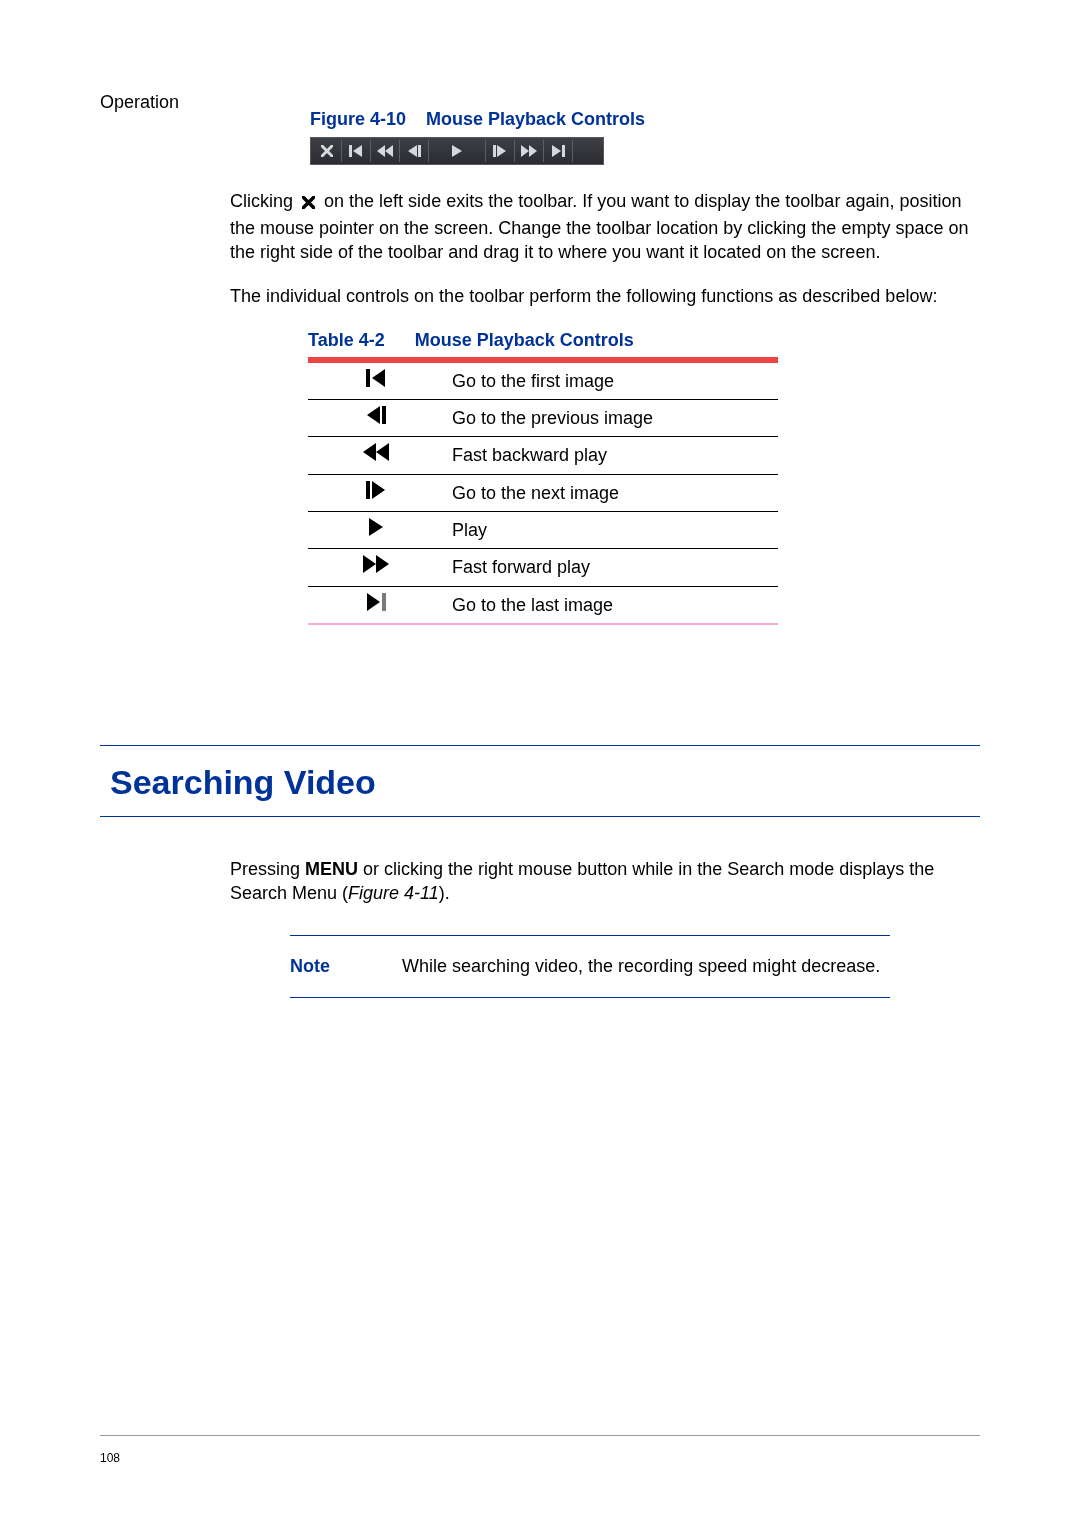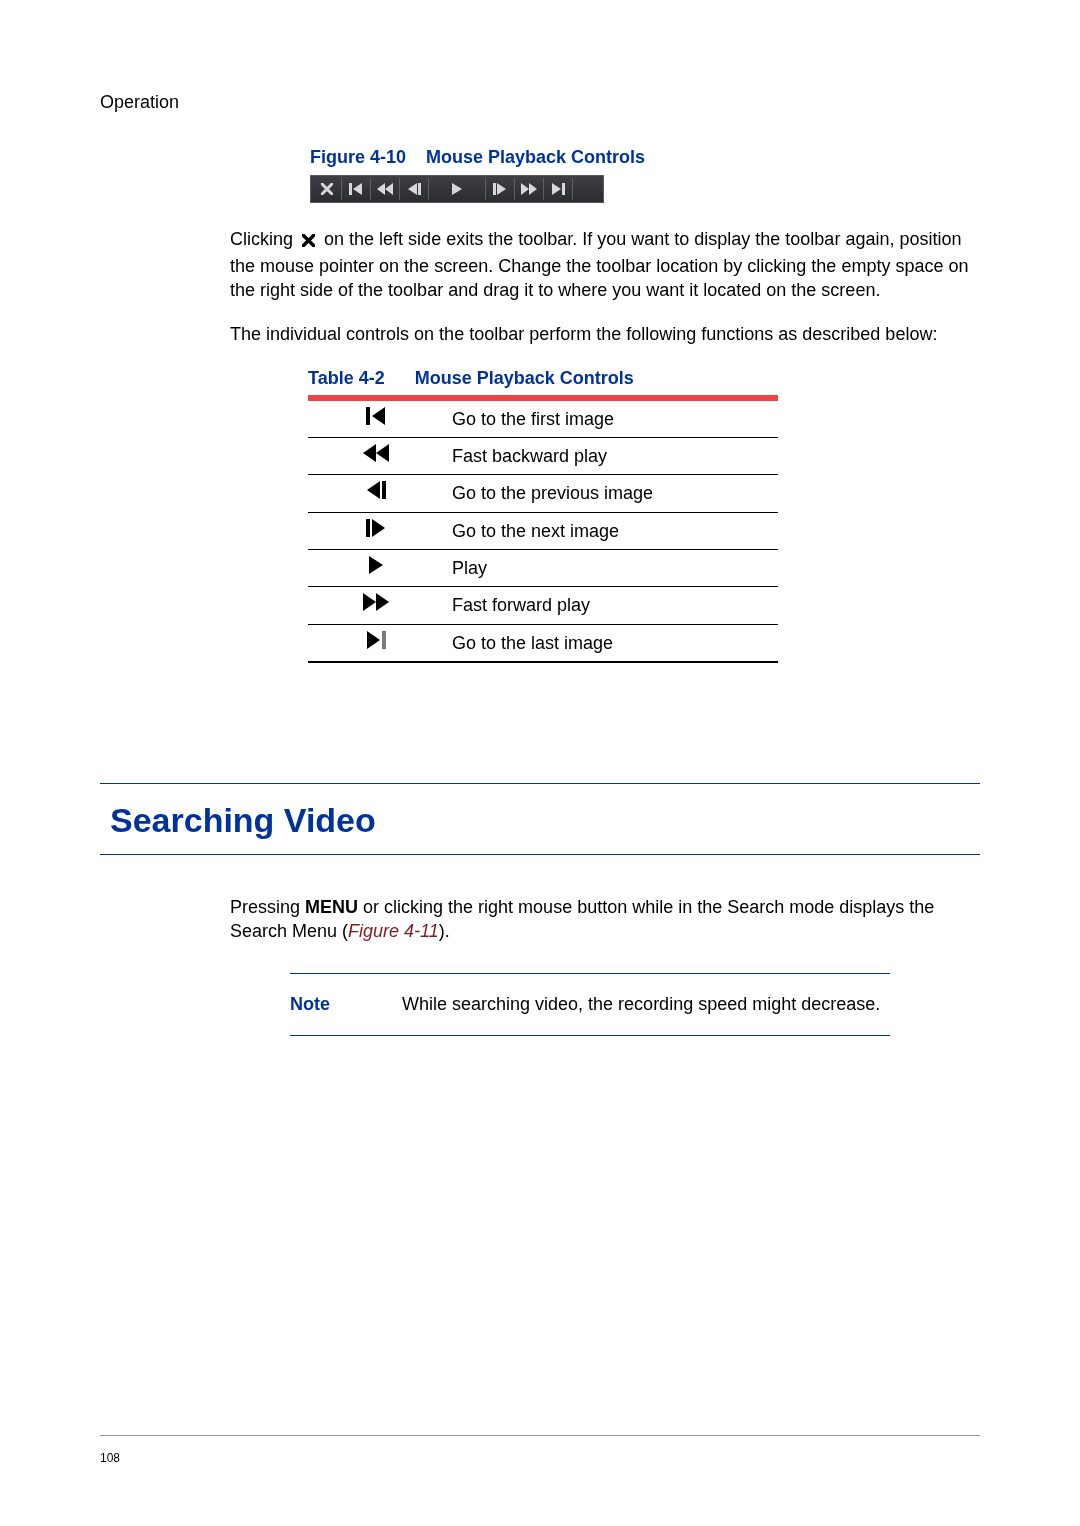"Operation" .page { padding: 90px 100px 60px 100px -> 52px 100px 60px 100px }
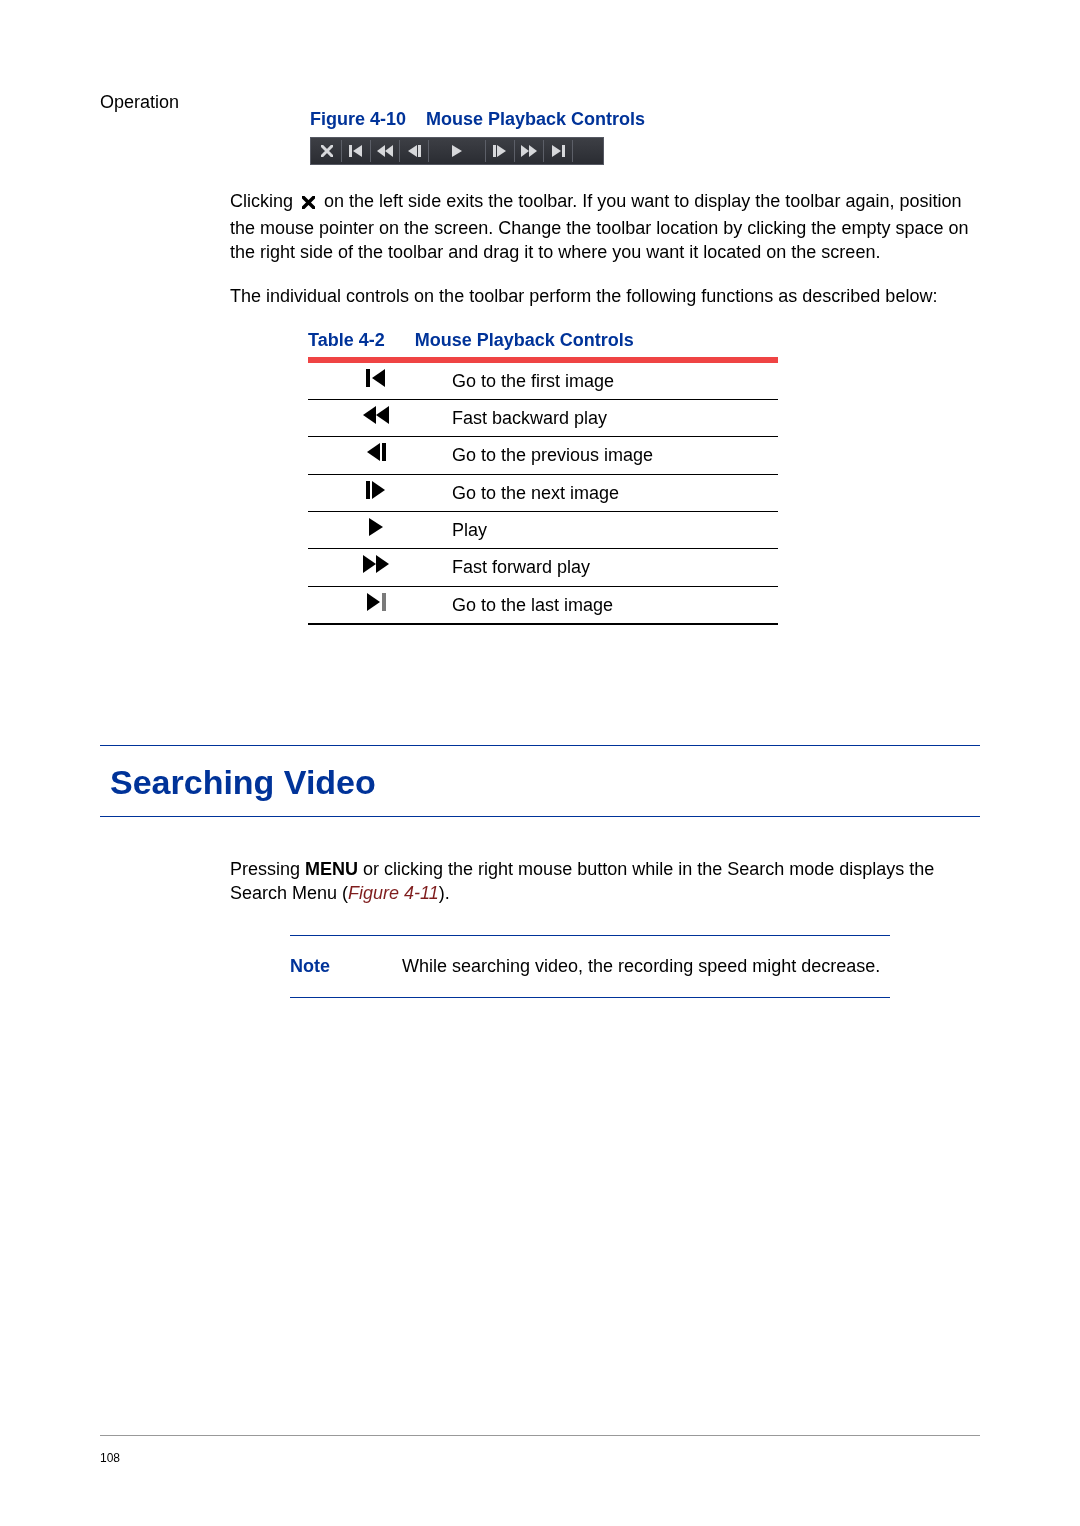"Fast backward play" tr { order: before "Go to the previous image" -> after "Go to the previous image" }
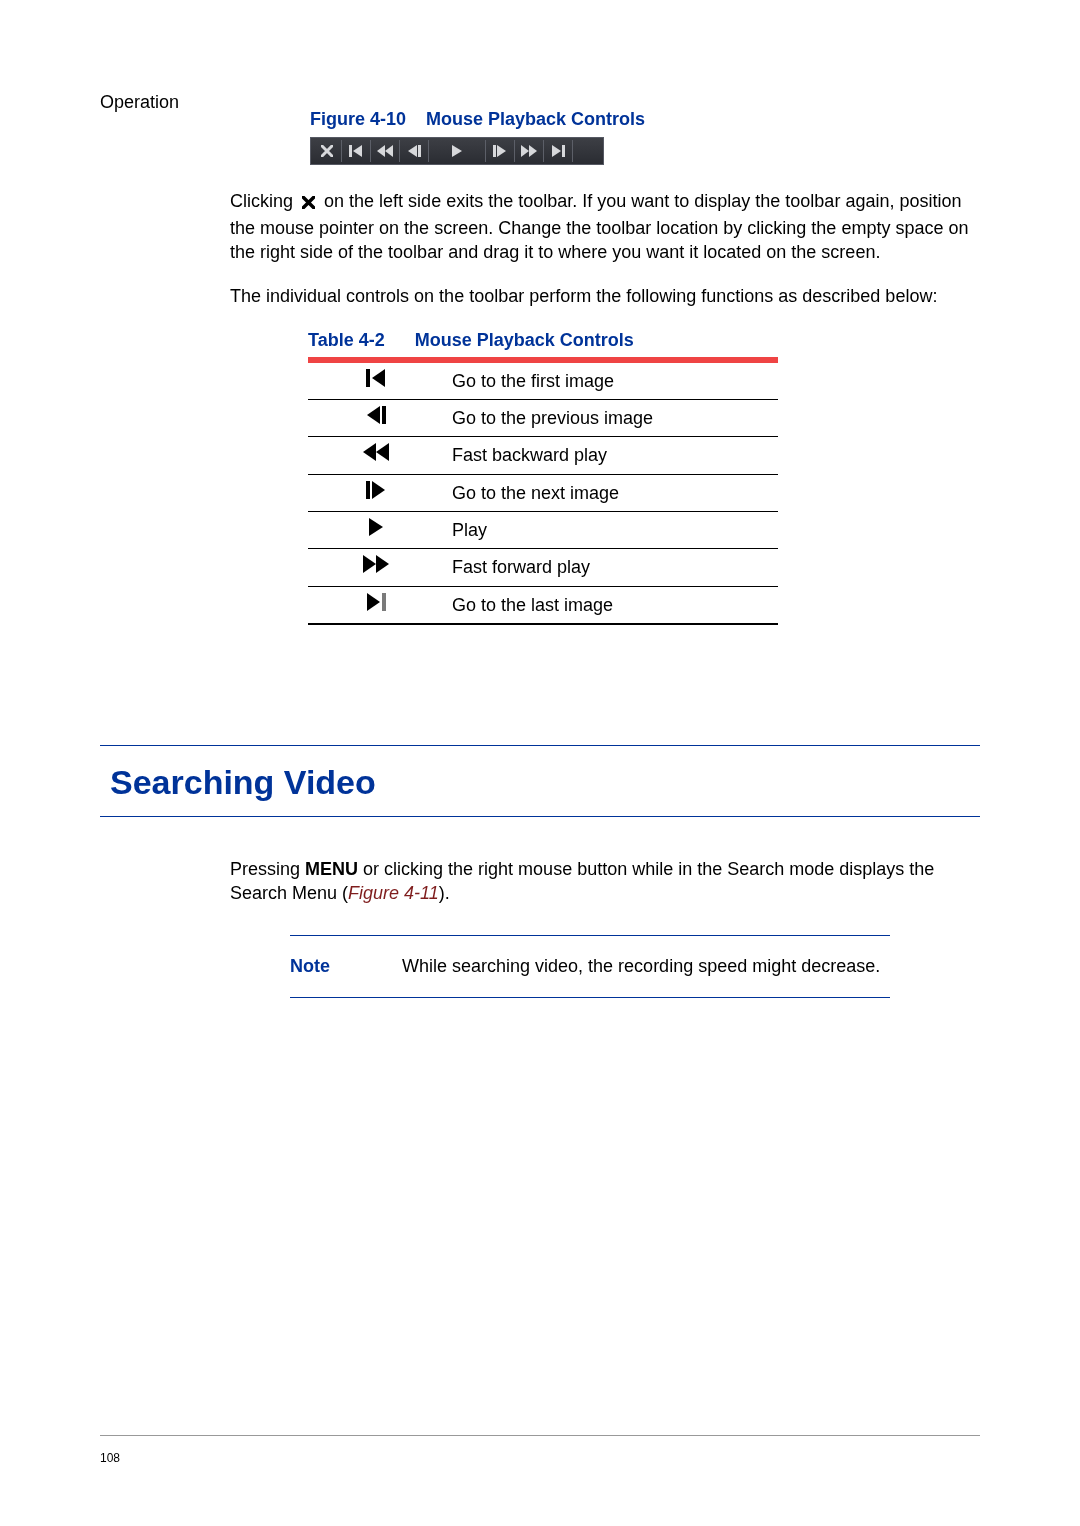"Go to the last image" table.controls tr:last-child td { border-bottom: 2px solid #000000 -> 2px solid #f9a8d4 }
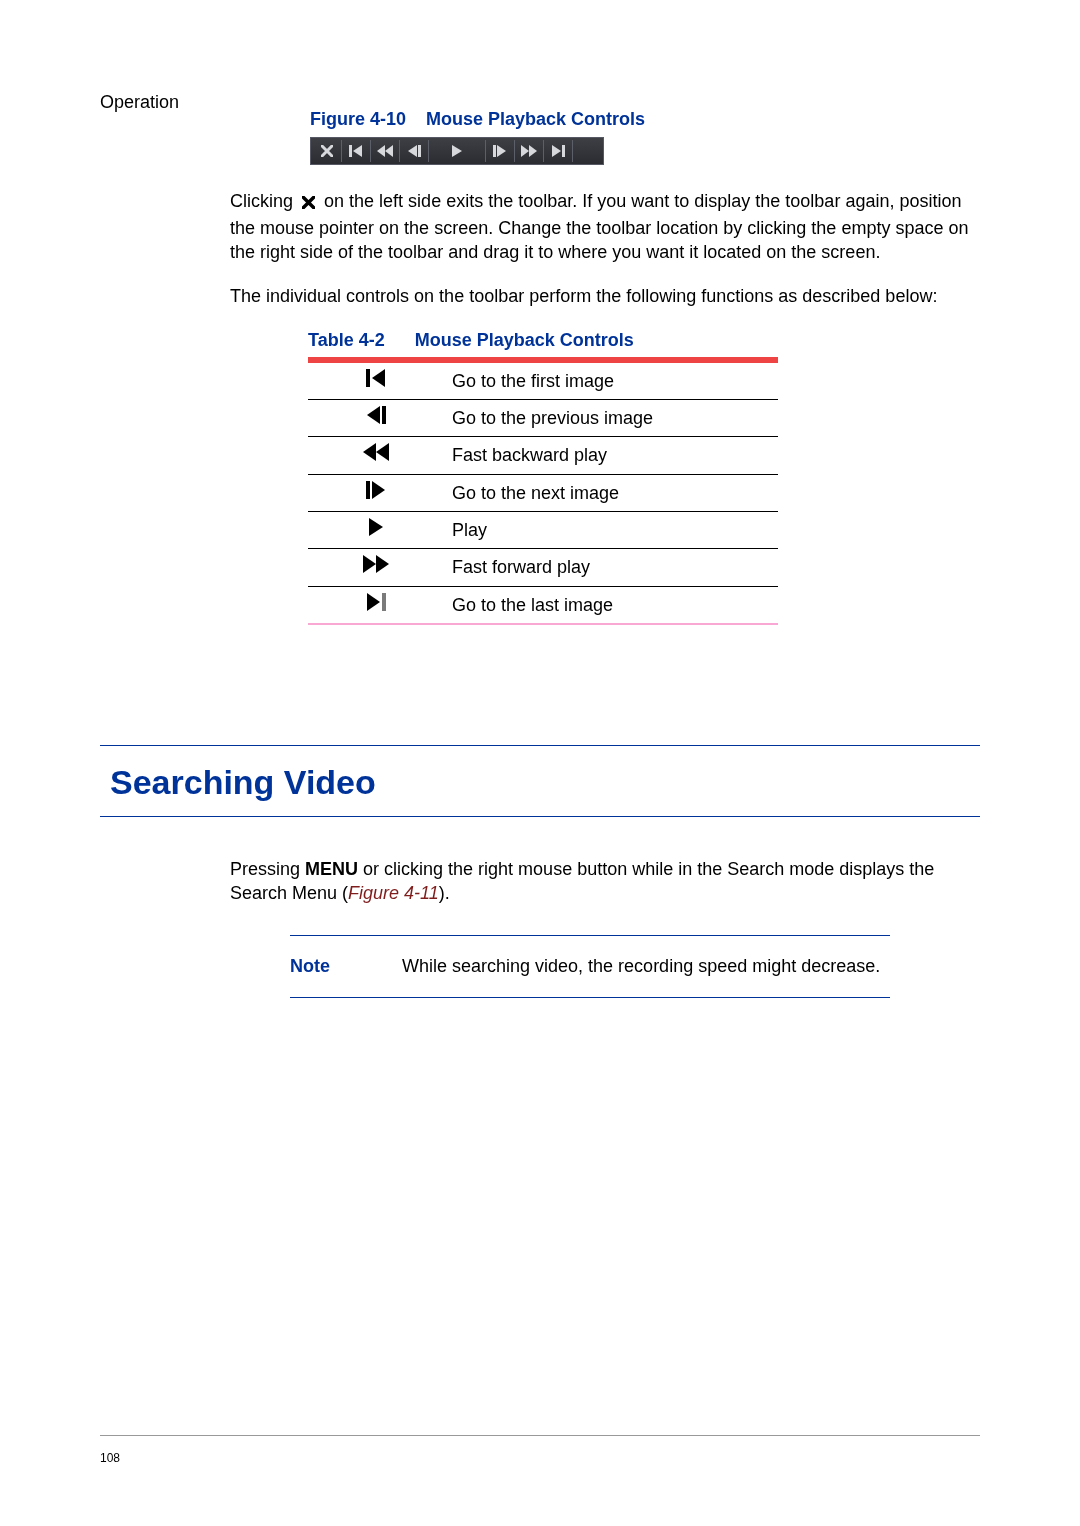"Figure 4-11" .ref-italic { color: #7f1d1d -> #000000 }
